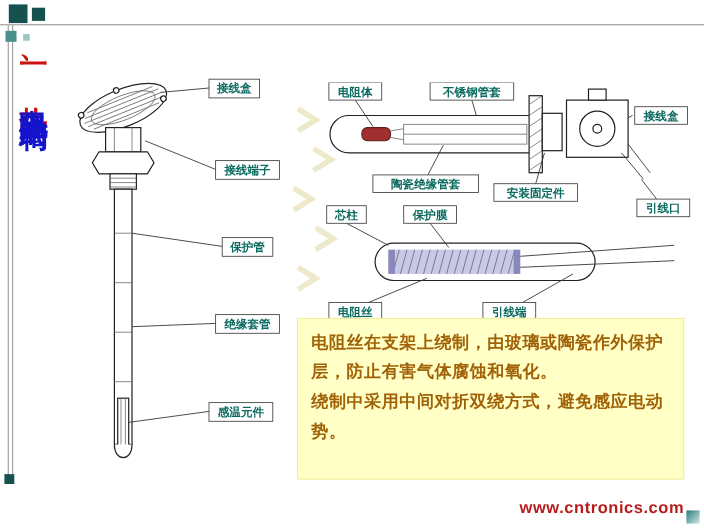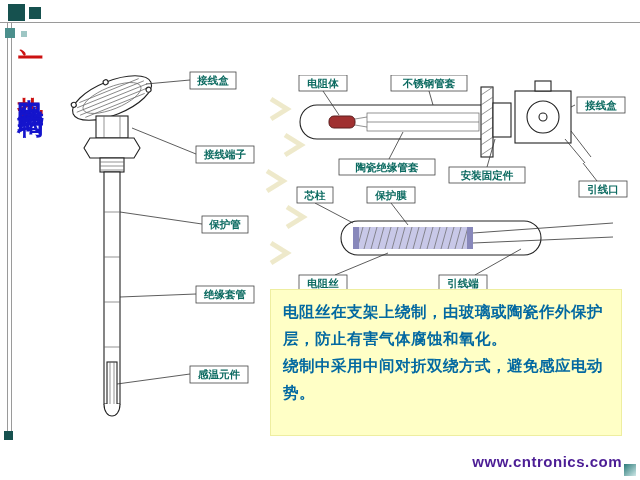"电阻丝在支架上绕制，由玻璃或陶瓷作外保护层，防止有害气体腐蚀和氧化。" .caption { color: #0369a1 -> #a16207 }
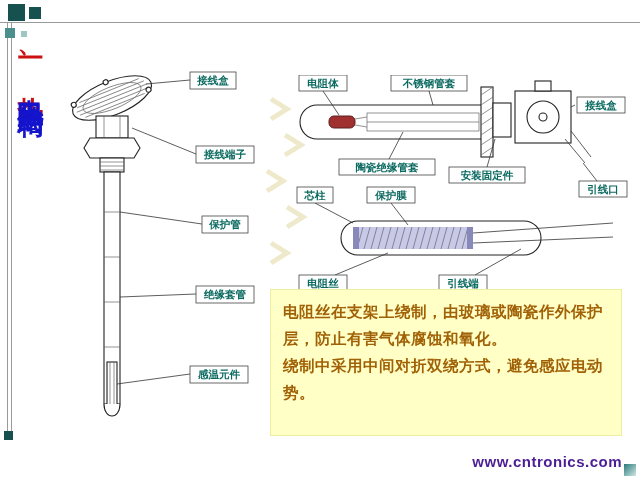"www.cntronics.com" .watermark { color: #4c1d95 -> #b91c1c }
